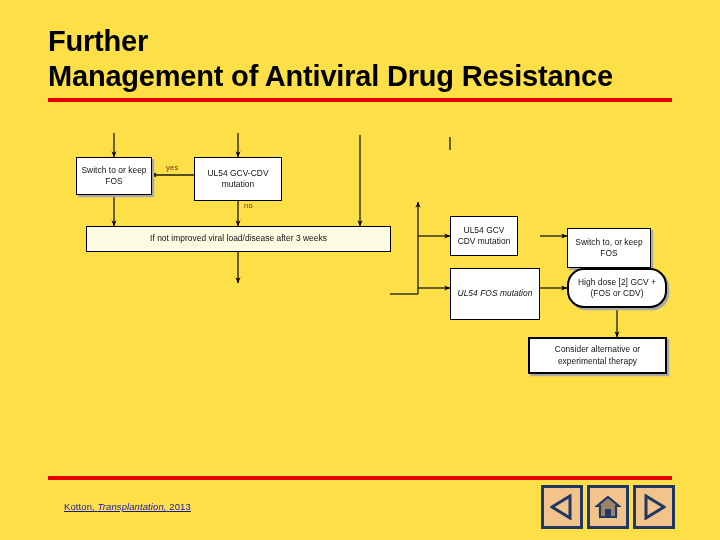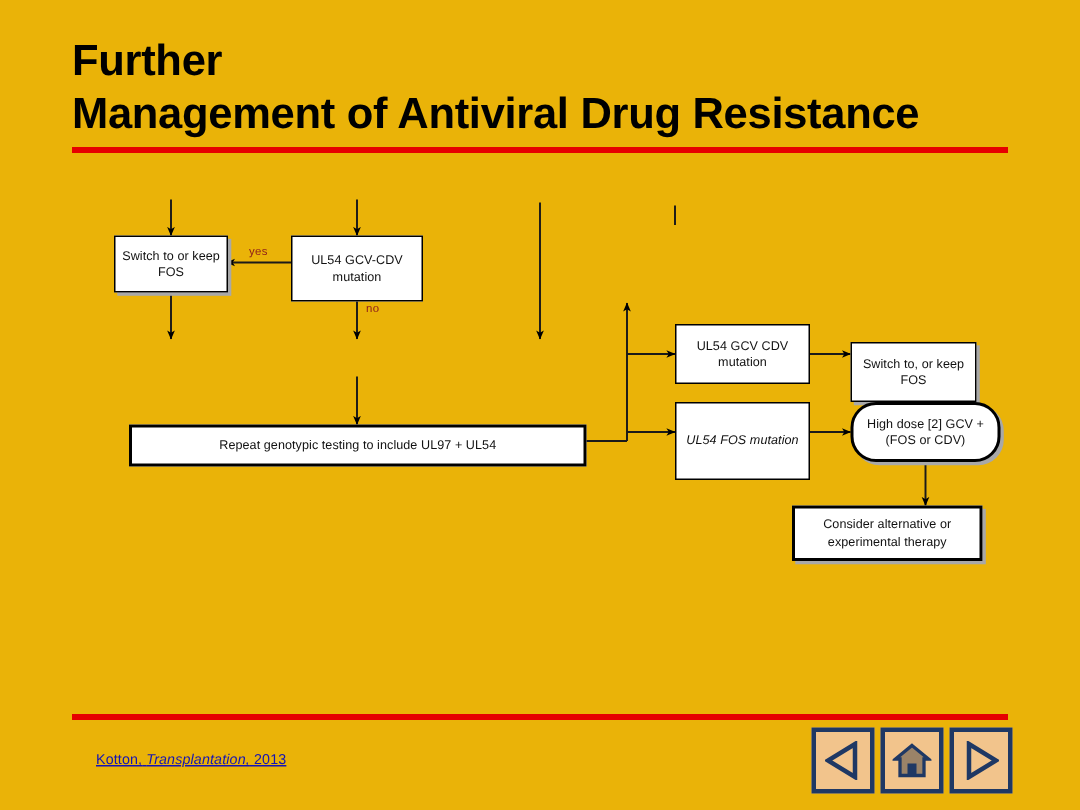"Further" .slide { background: #eab308 -> #fde047 }
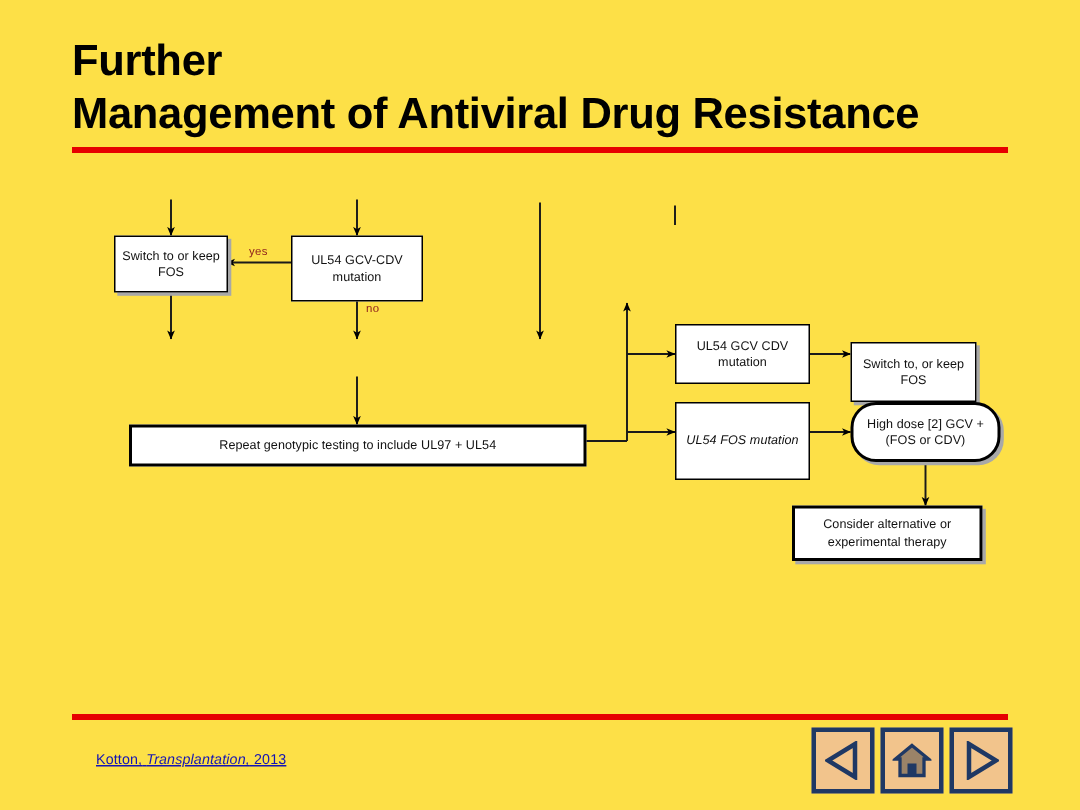"UL54 GCV CDV mutation" div.node { width: 90px -> 68px }
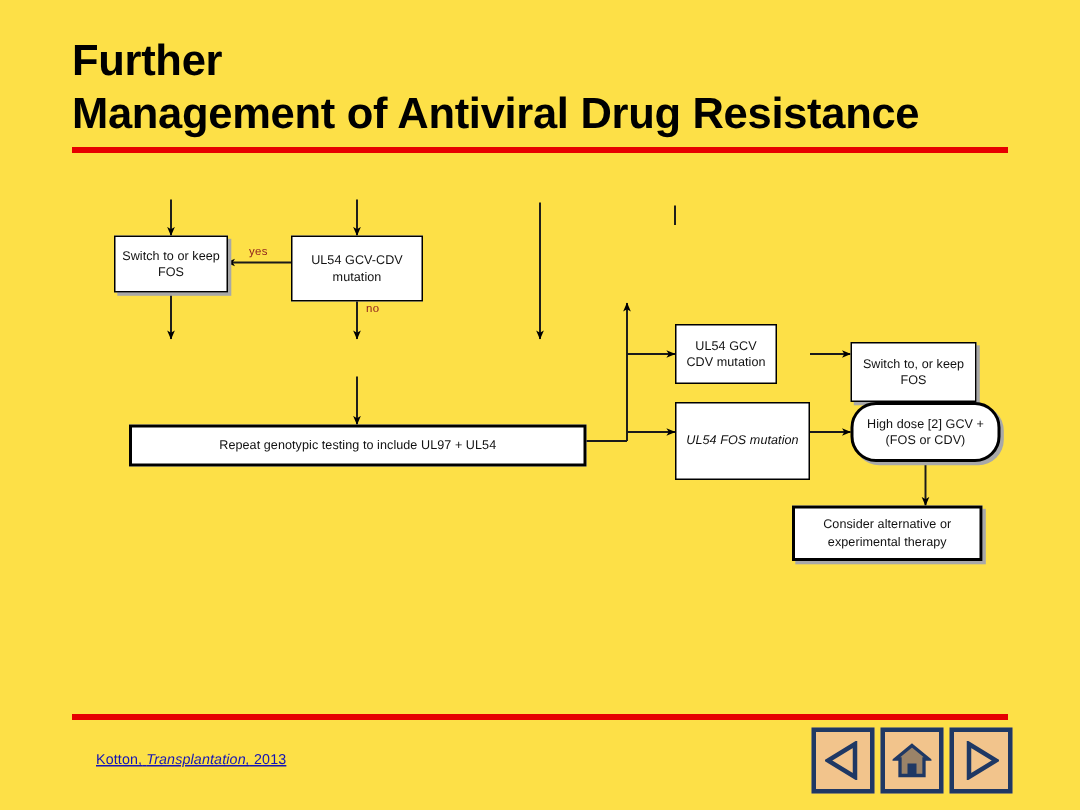"If not improved viral load/disease" div.node { html: none -> <div> <span>If not improved viral load/disease after 3 weeks</span> </div> }
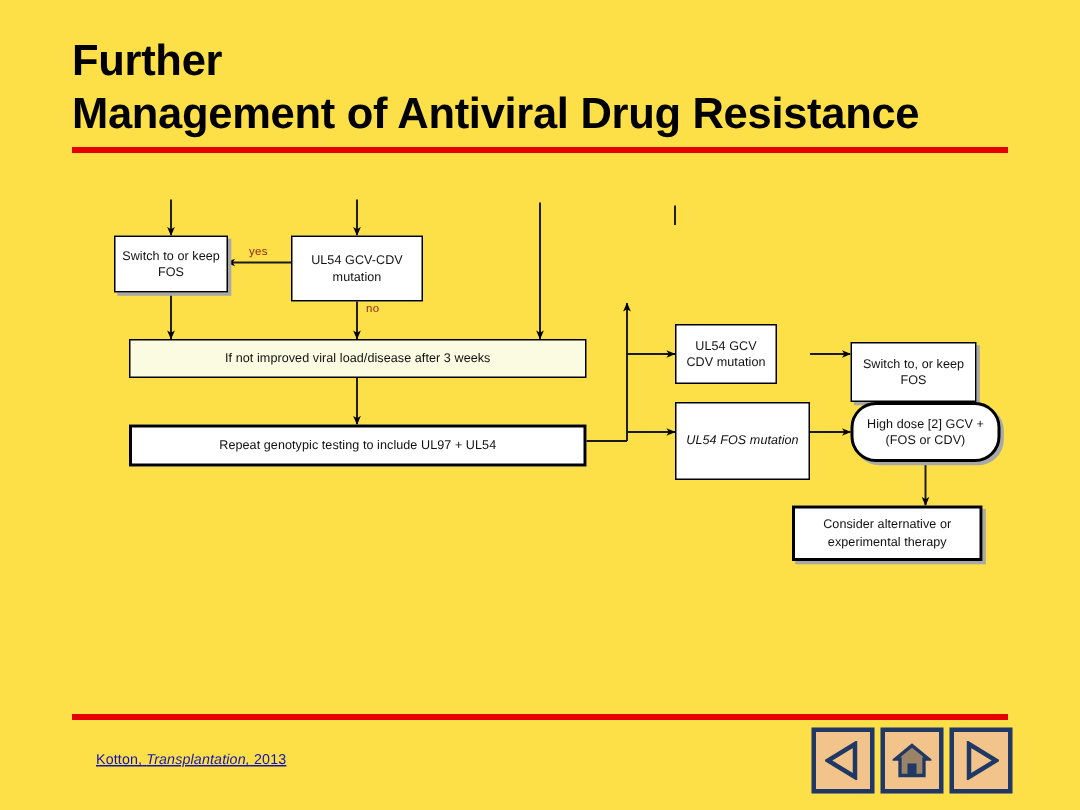"Repeat genotypic testing to include" div.node { html: <div> <span>Repeat genotypic testing to include UL97 + UL54</span> </div> -> none }
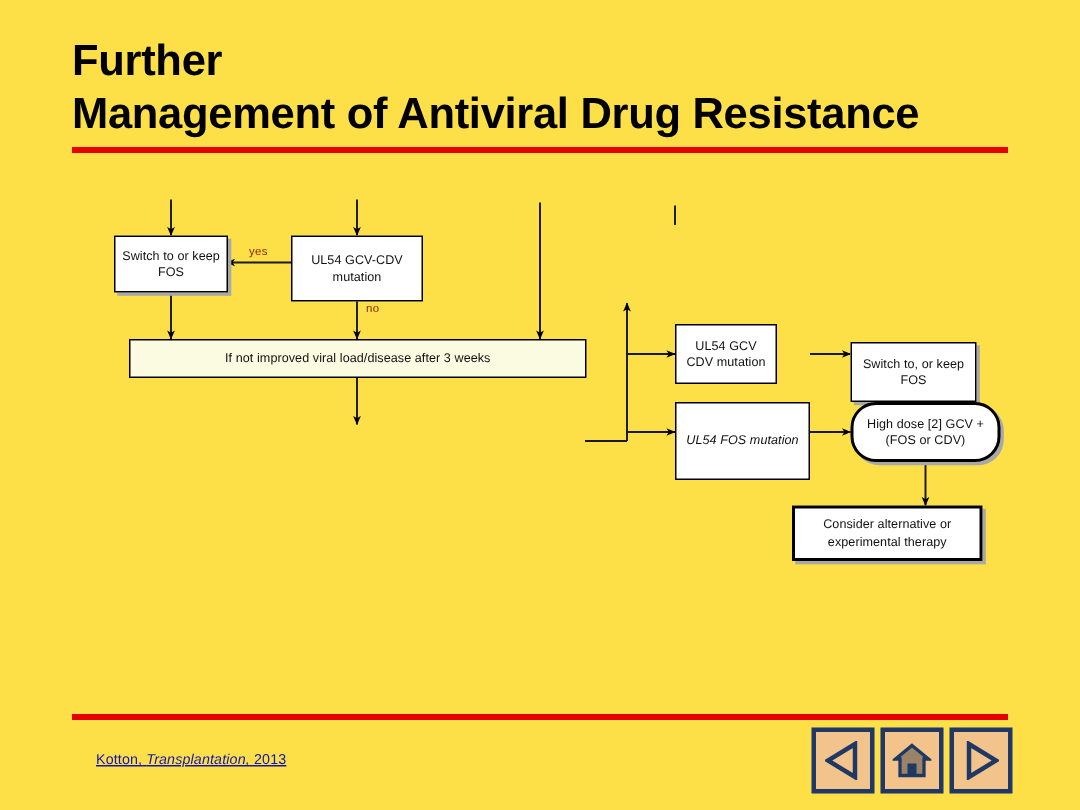"Consider alternative or experimental" div.node { width: 127px -> 139px }
